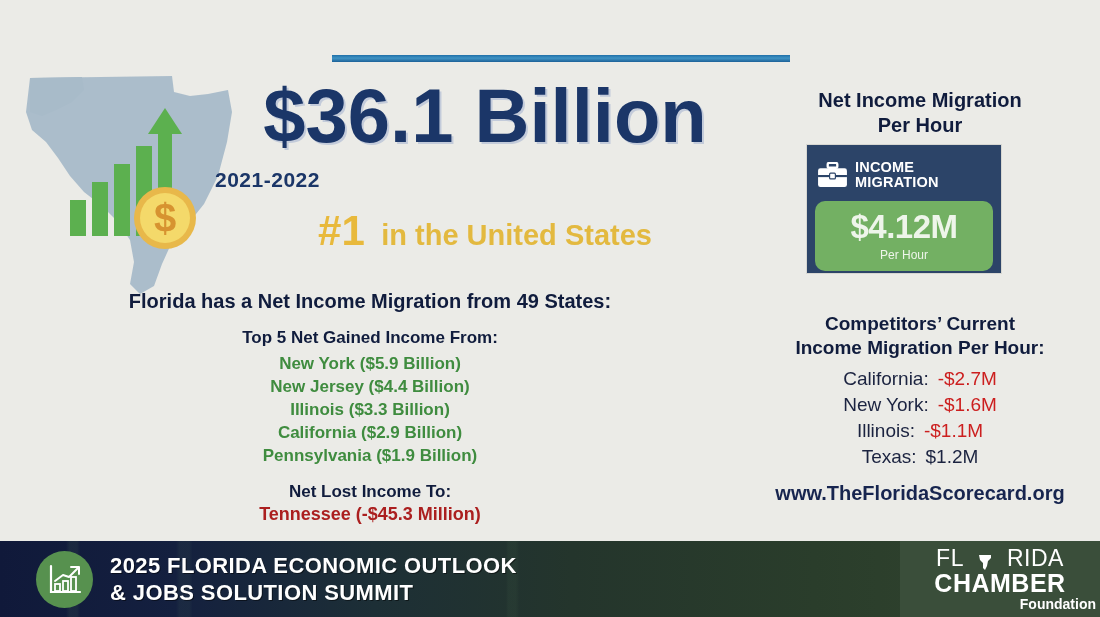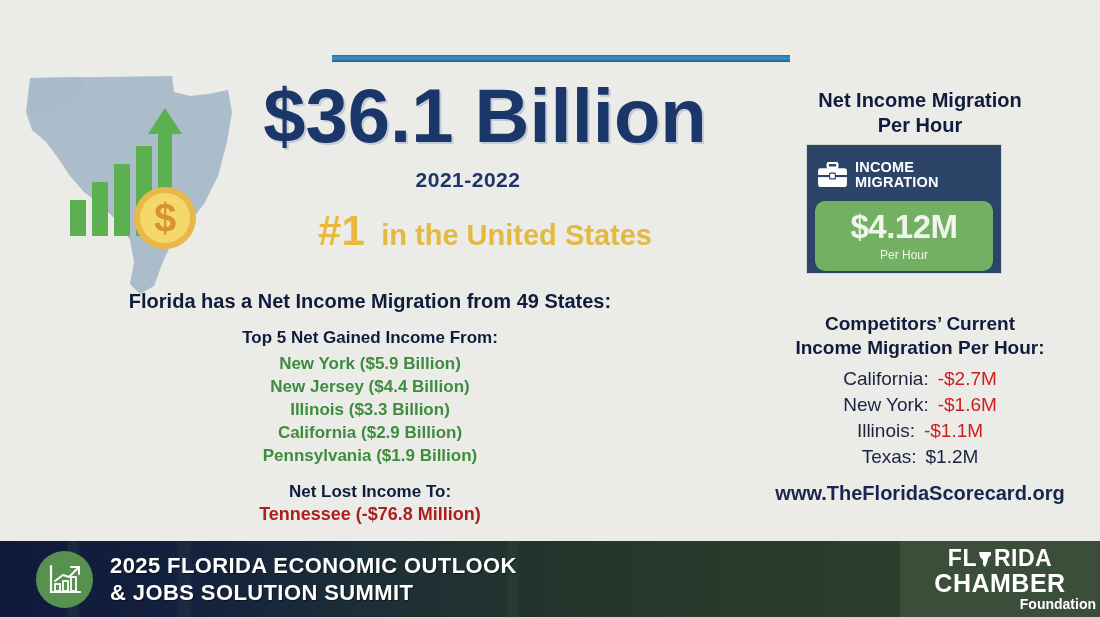"2021-2022" .hero-years { left: 198px -> 215px; text-align: center -> none }
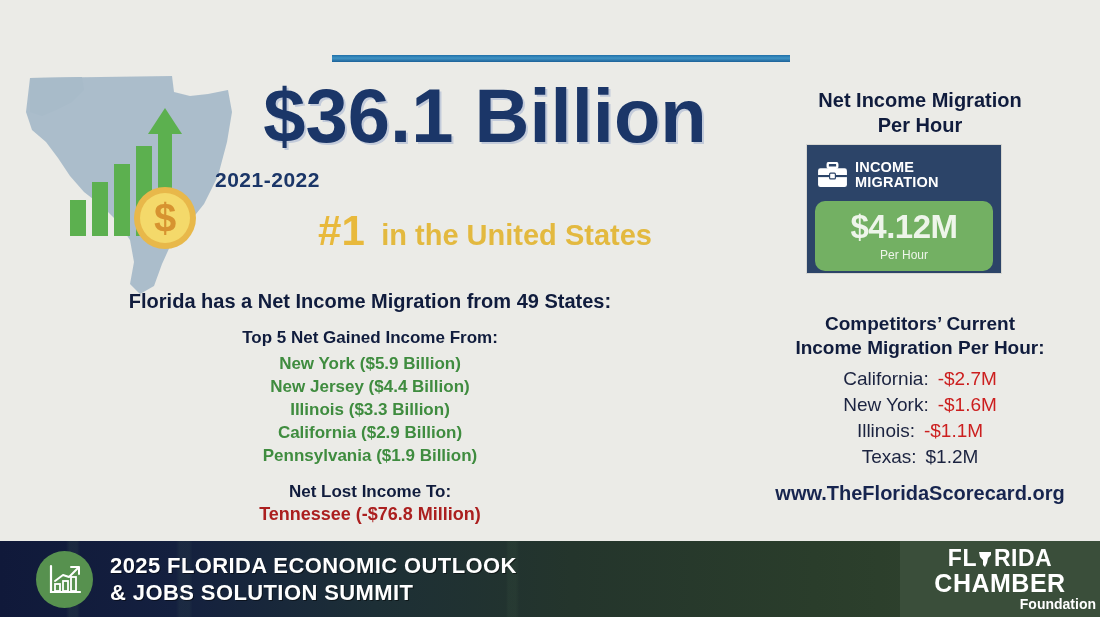"Tennessee (-$76.8 Million)" div.lost-item { text: -$76.8 -> -$45.3 }
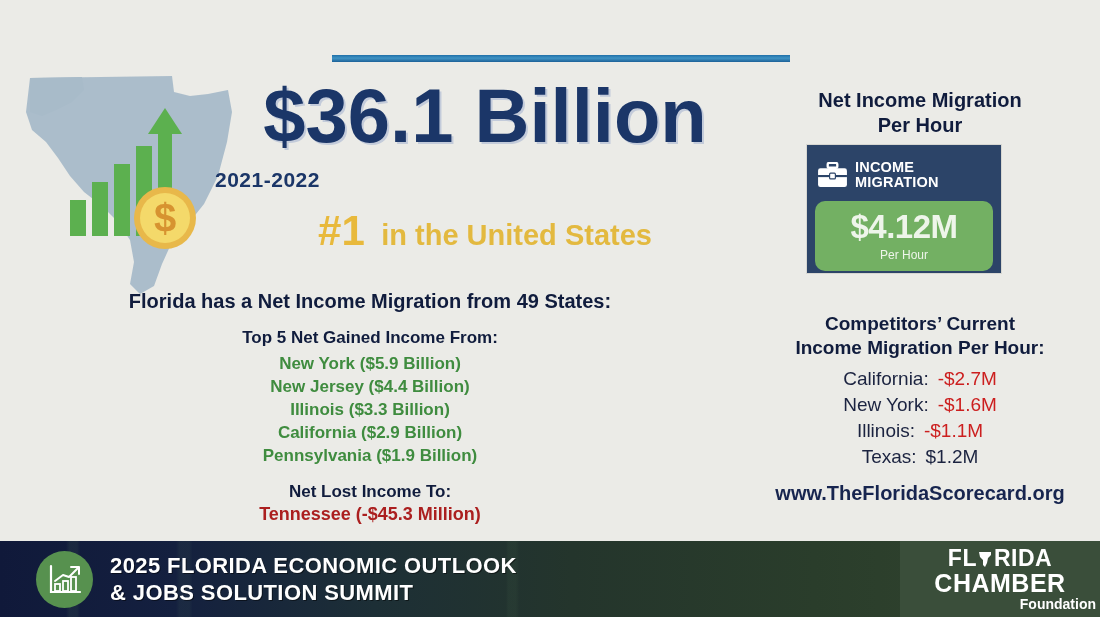"FL" .logo-l1 { align-items: none -> center; font-weight: bold -> normal; gap: 1px -> 14px }
